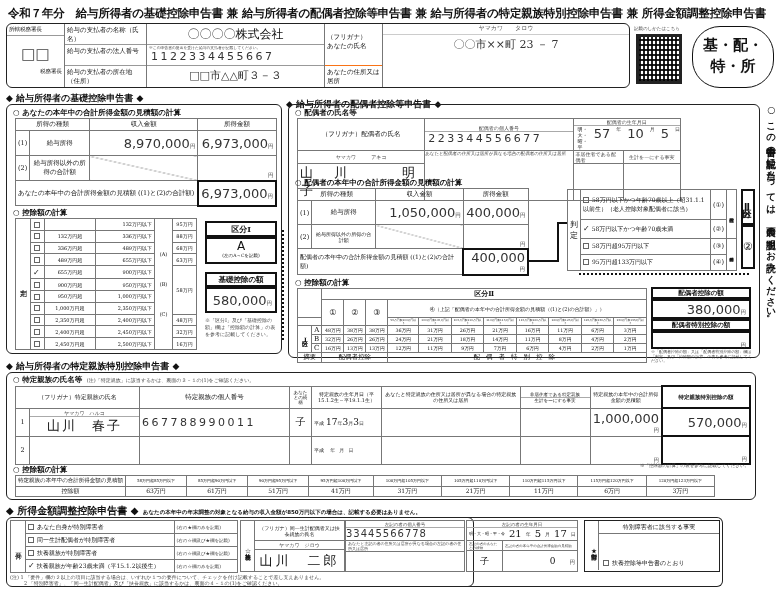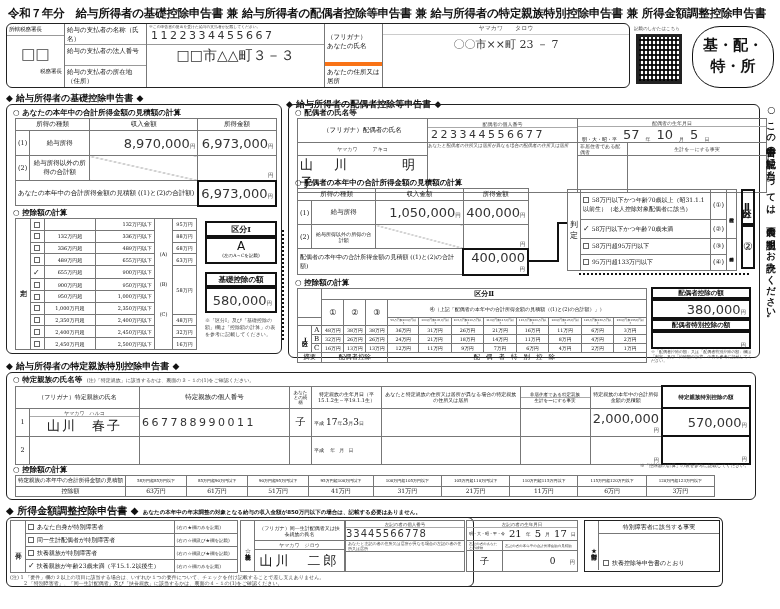"〇〇〇〇株式会社" div.c { html: none -> <div>〇〇〇〇株式会社</div> }
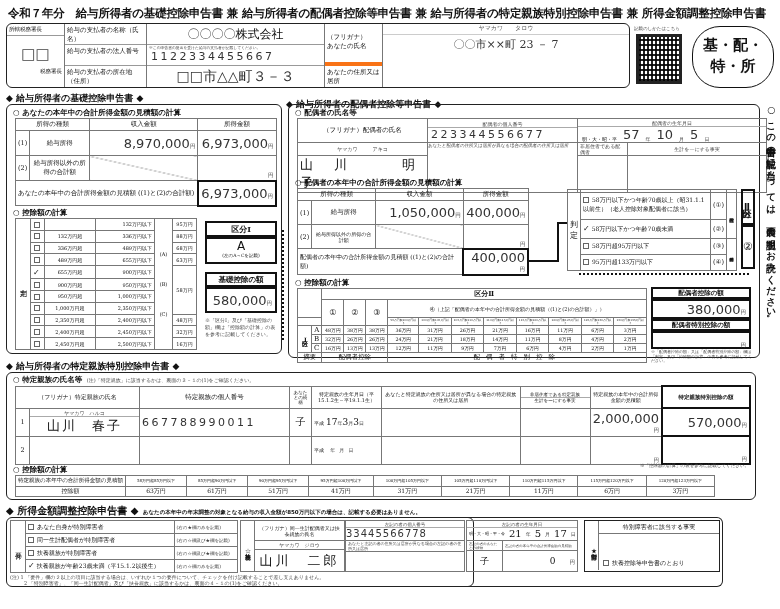"（フリガナ）" div { border-bottom: 4px solid #f97316 -> 1px solid #f97316 }
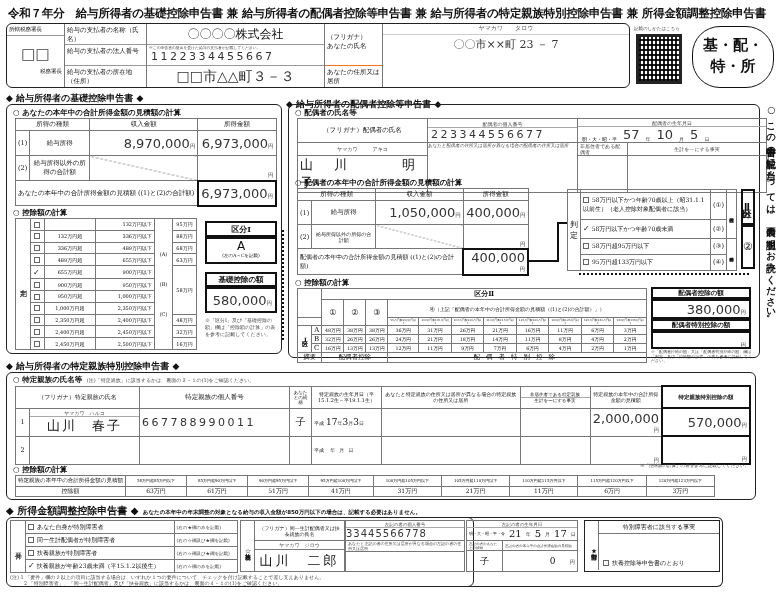"□□市△△町３－３" div.c { font-size: 14px -> 11px }
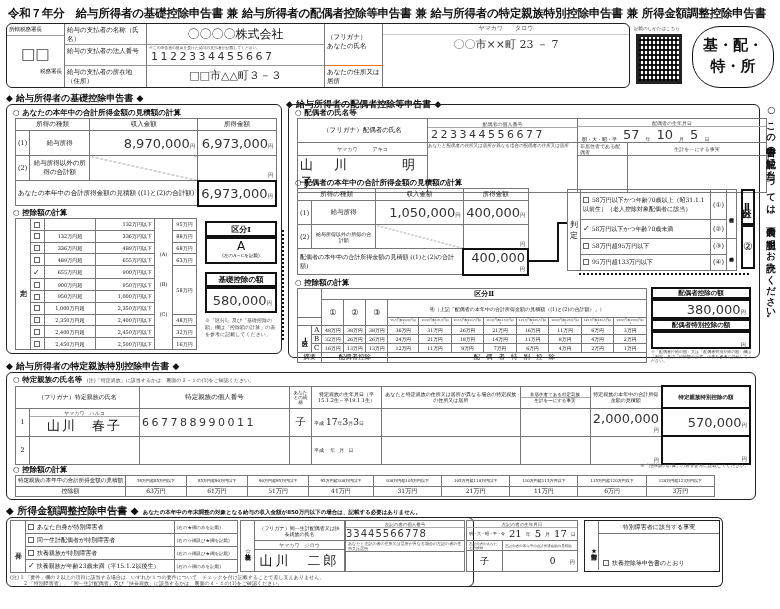"（フリガナ）配偶者の氏名" div.abs { width: 470px -> 384px }
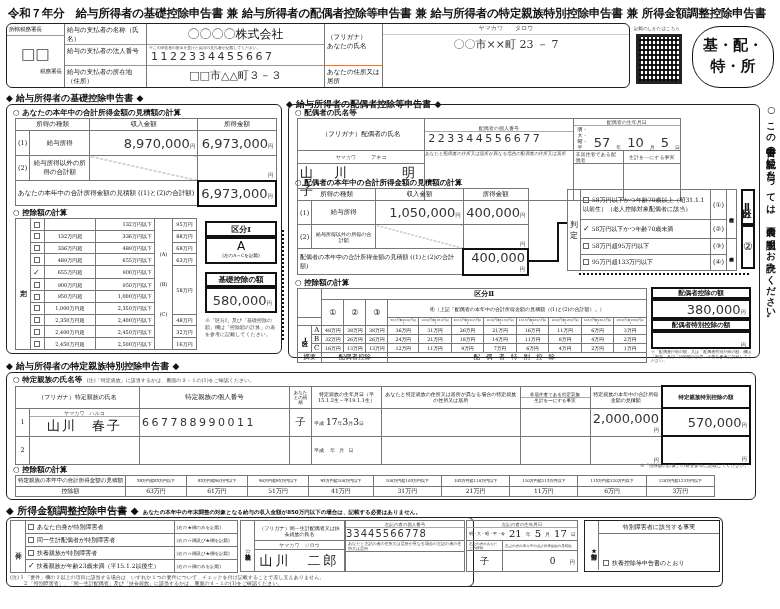"57" div { align-items: flex-end -> flex-start }
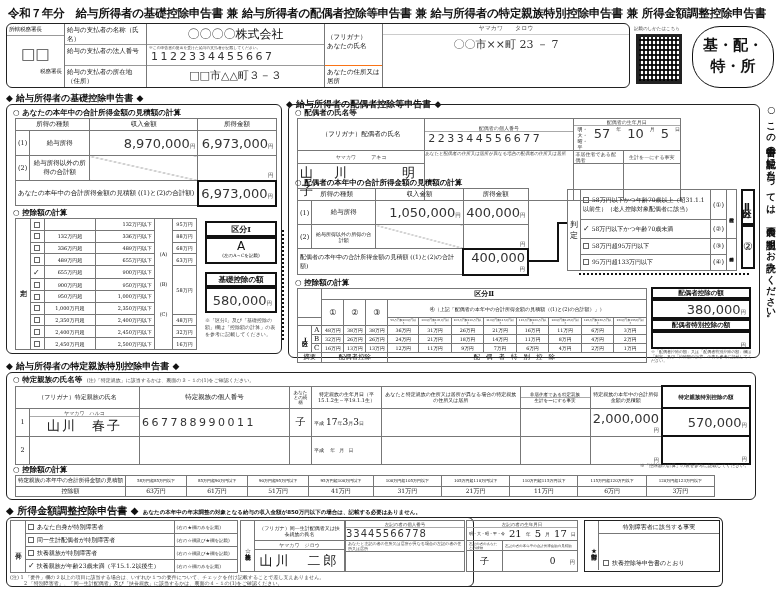"2,000,000" span.big { text: 2,000,000 -> 1,000,000 }
